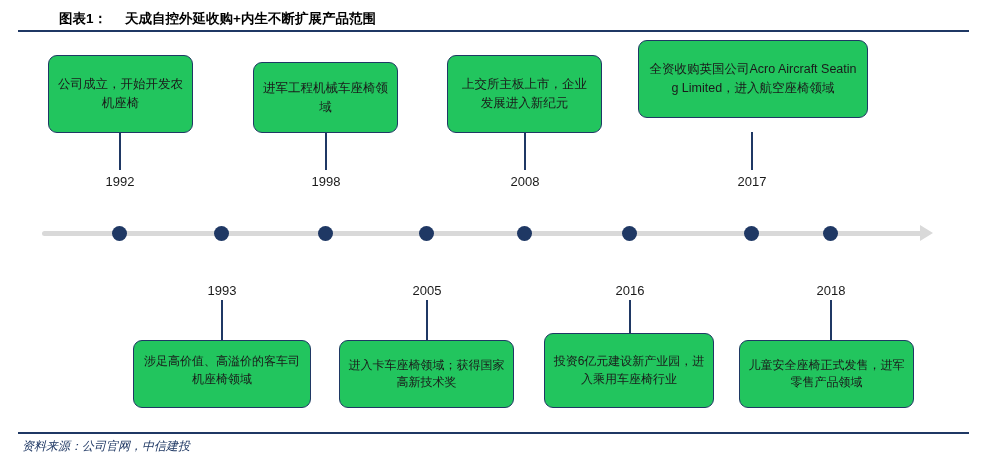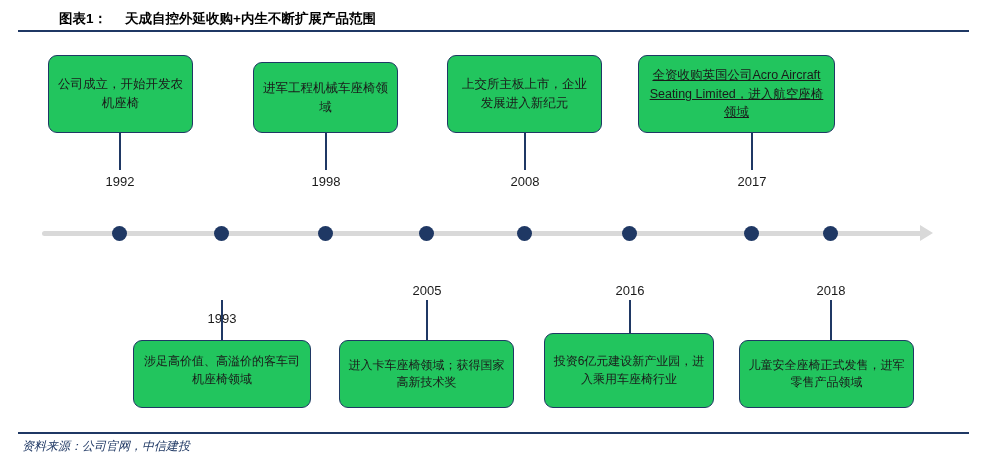"全资收购英国公司Acro Aircraft Seating" div.box { text-decoration: underline -> none; top: 55px -> 40px; width: 197px -> 230px }
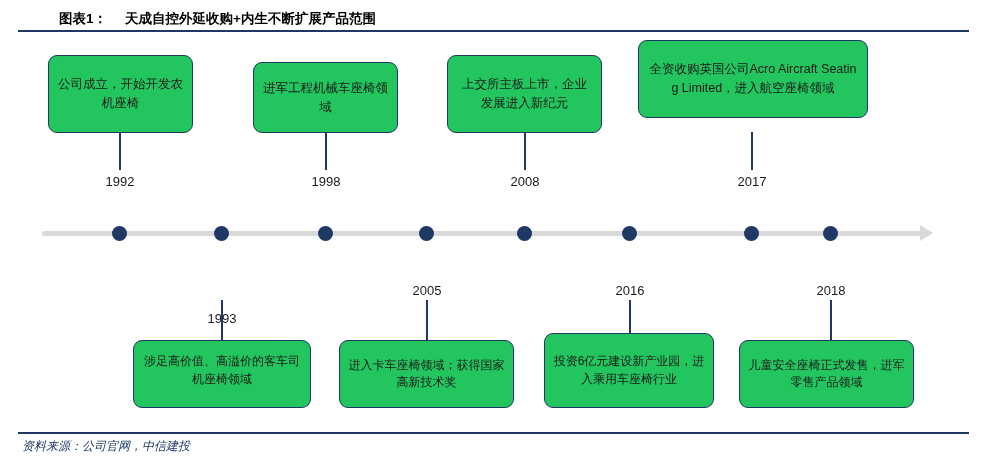"1993" div.year { margin-top: 28px -> none }
